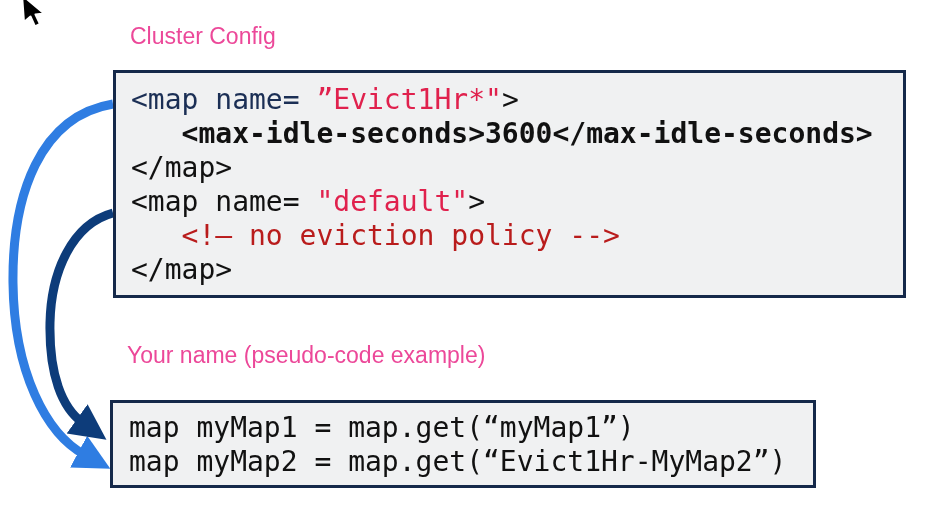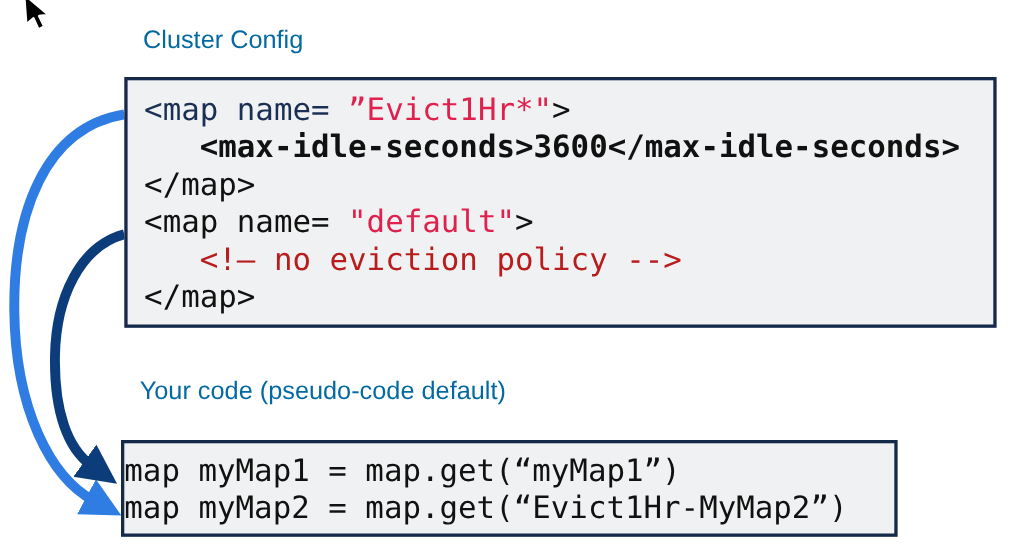"Cluster Config" .diagram-title { color: #0369a1 -> #ec4899 }
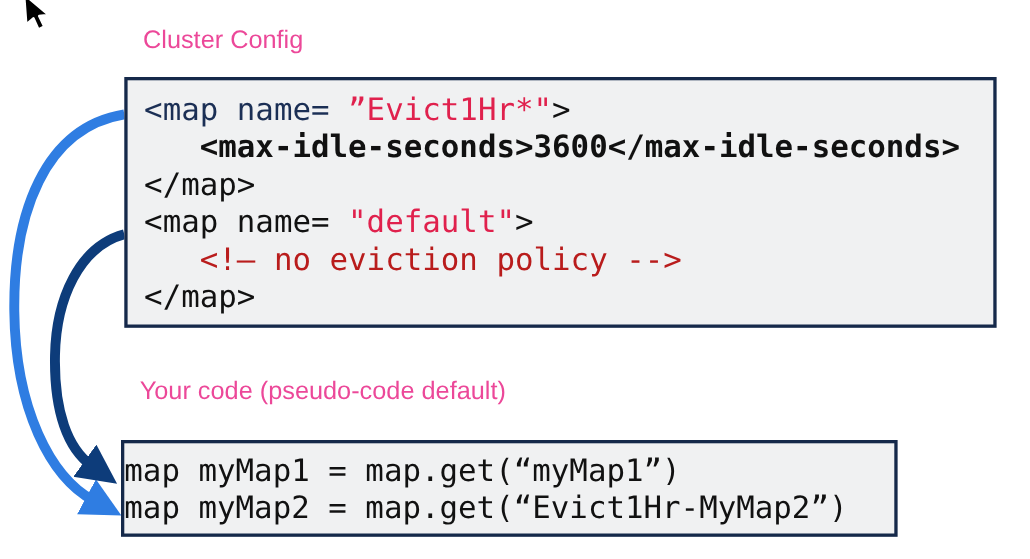"Your code (pseudo-code default)" div.diagram-title { text: code (pseudo-code default -> name (pseudo-code example }
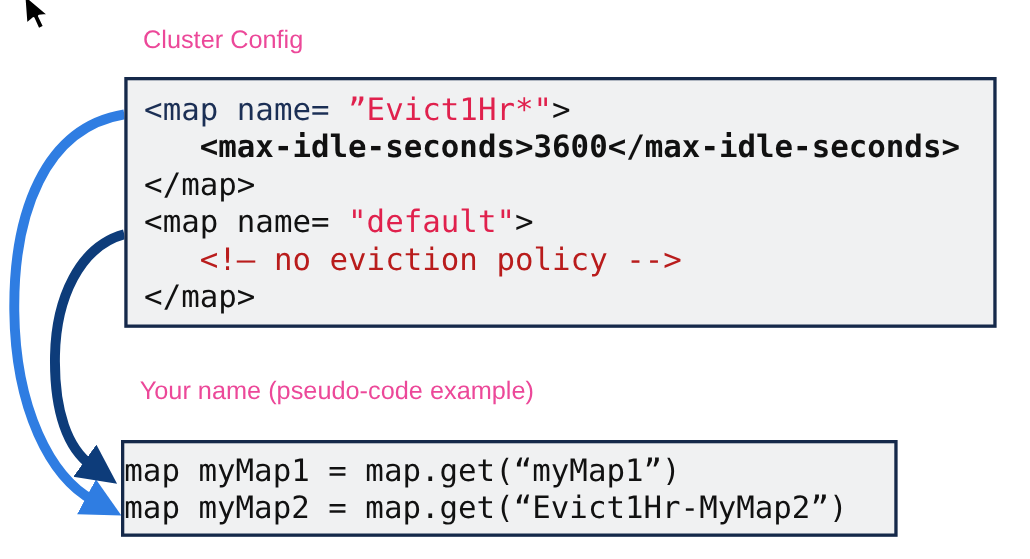"map myMap1 = map.get(“myMap1”)" .box-usercode { padding: 8px 0 0 0 -> 8px 0 0 16px }
